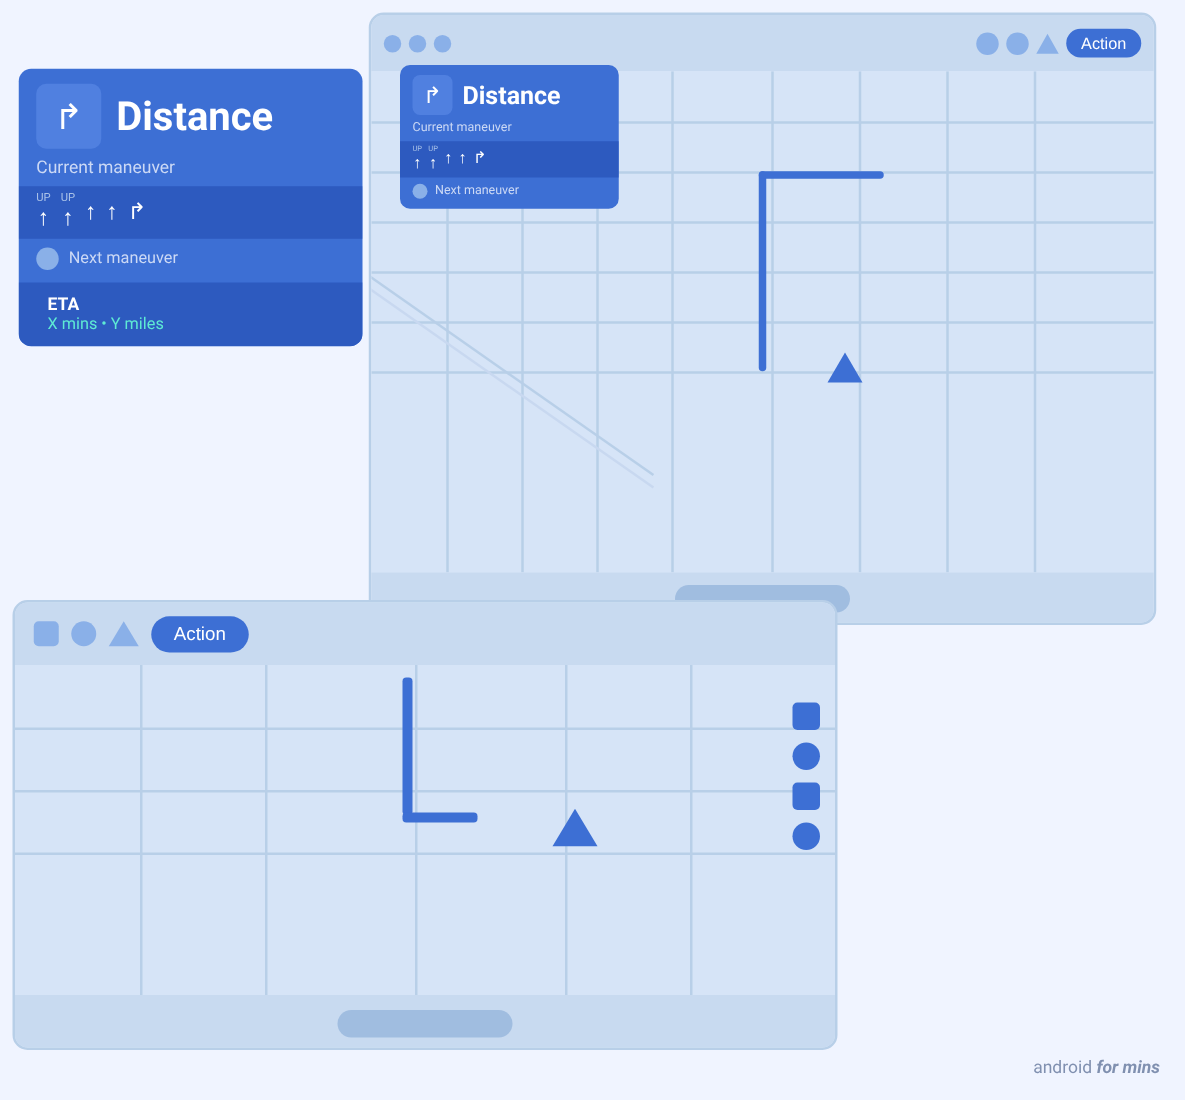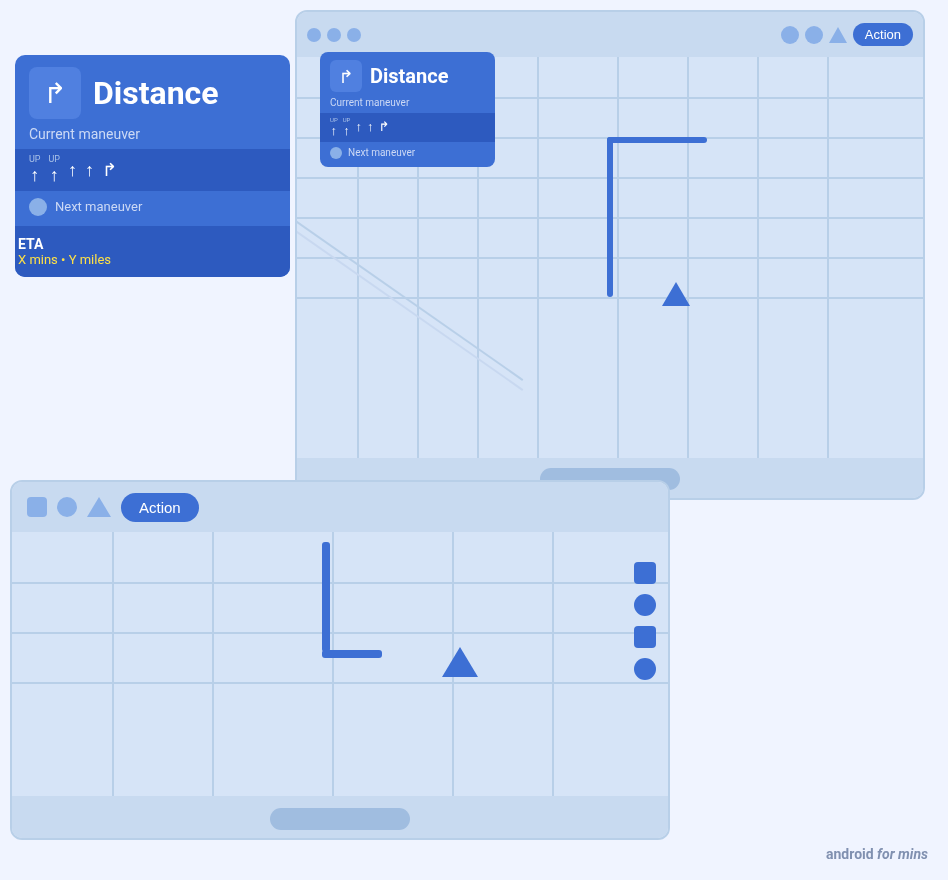"ETA" .nav-card-large .eta-row { padding: 10px 3px -> 10px 23px }
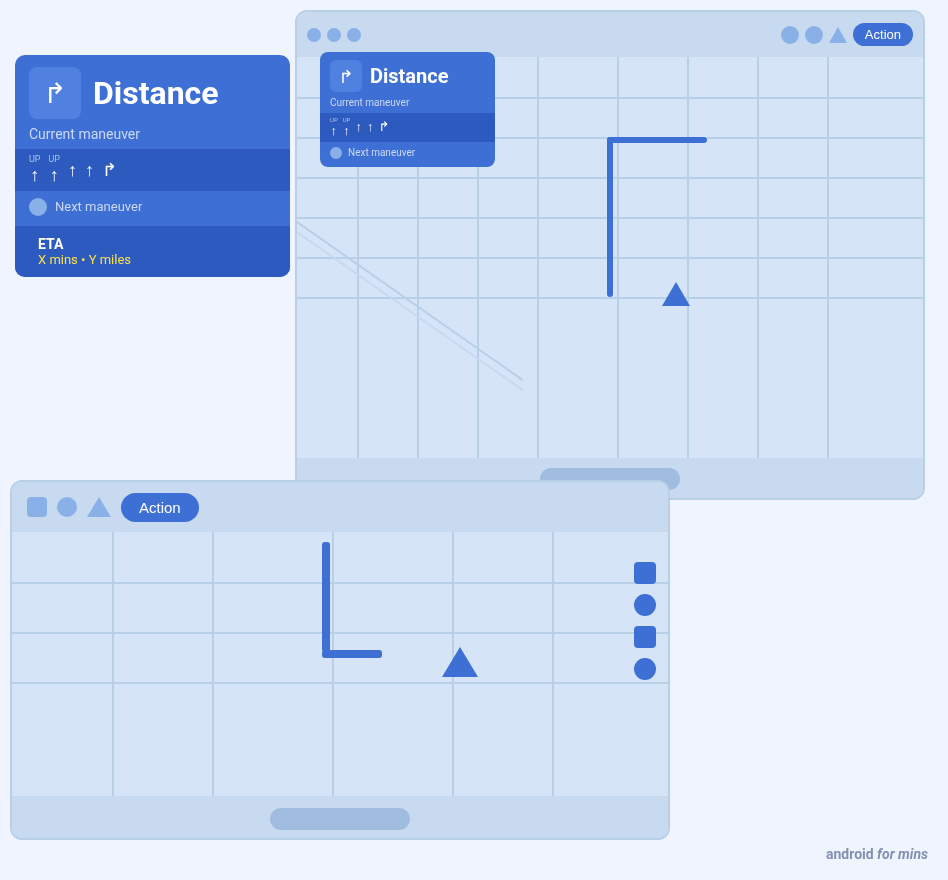"X mins • Y miles" .nav-card-large .eta-detail { color: #fde047 -> #5eead4 }
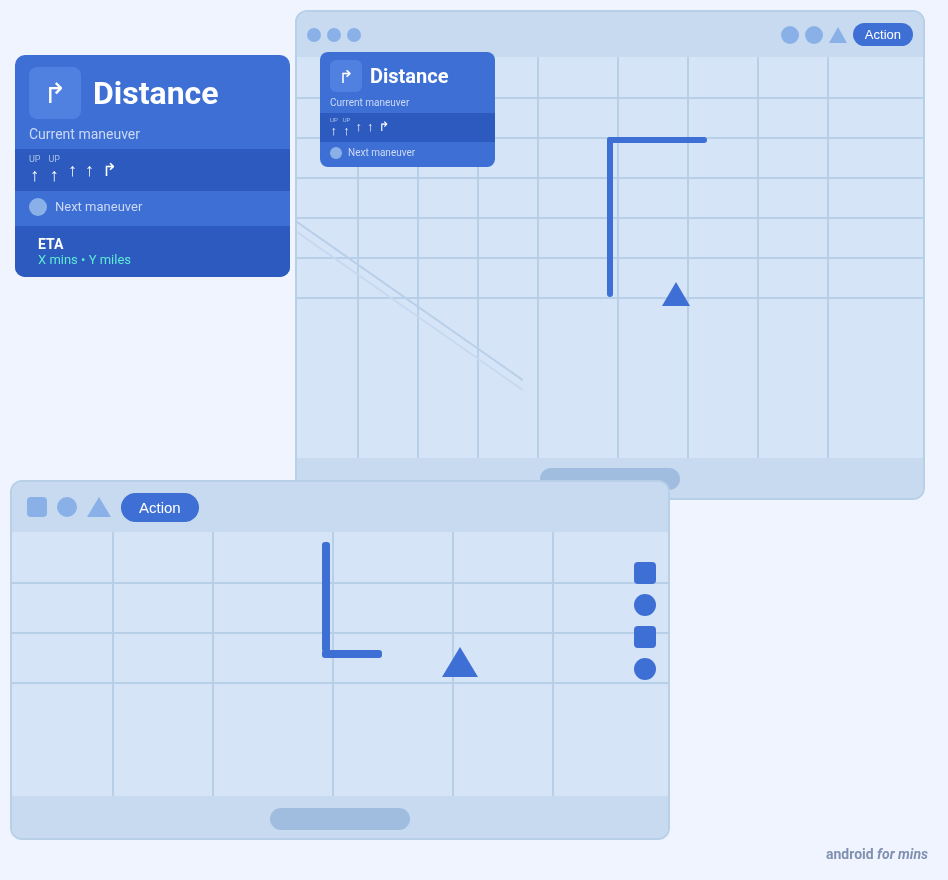"android" .watermark span { font-weight: bold -> normal }
